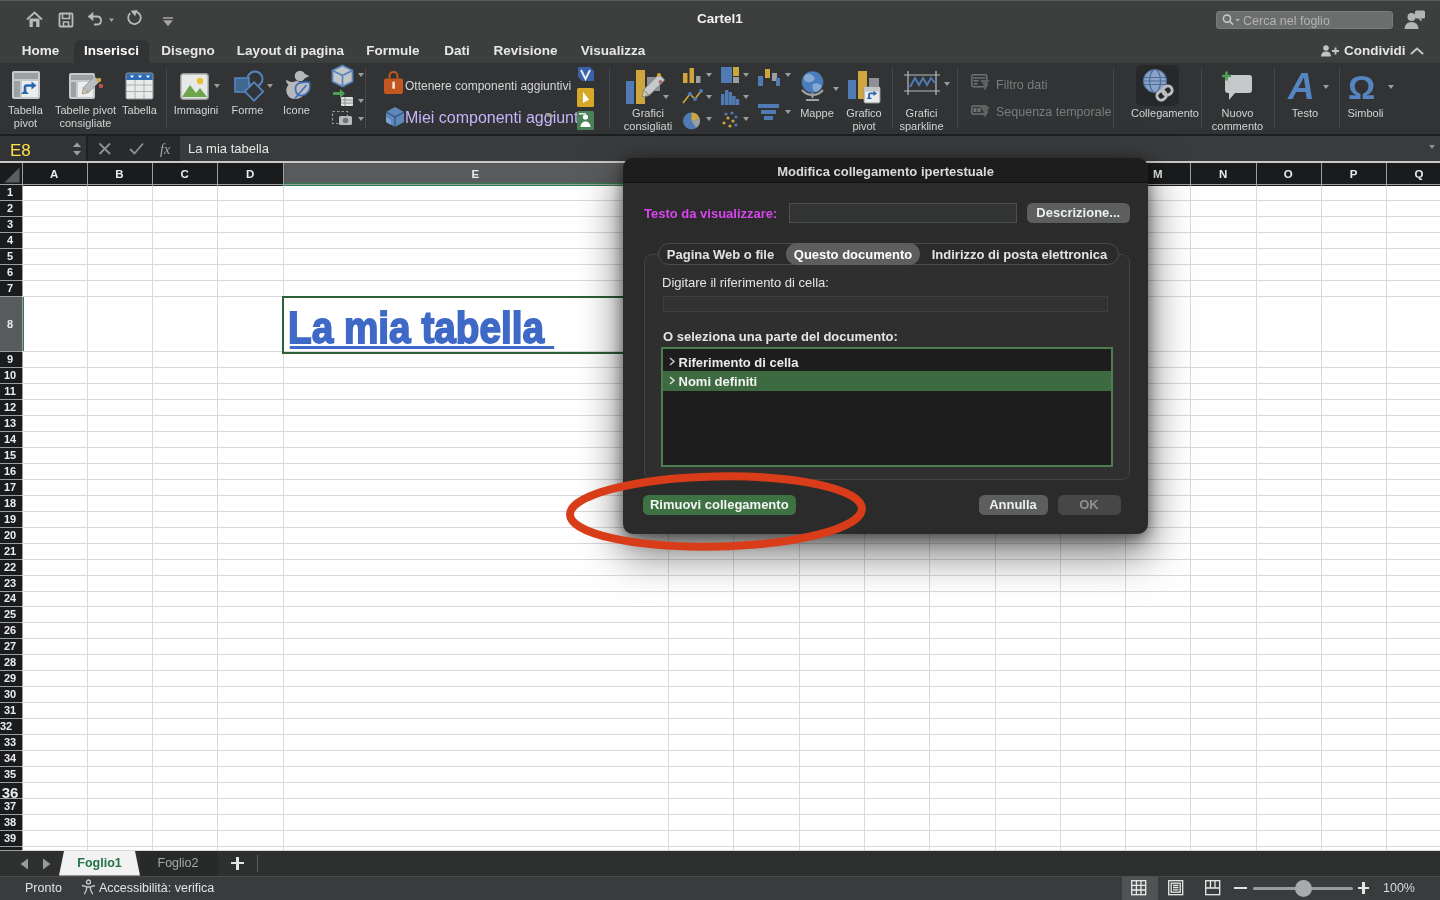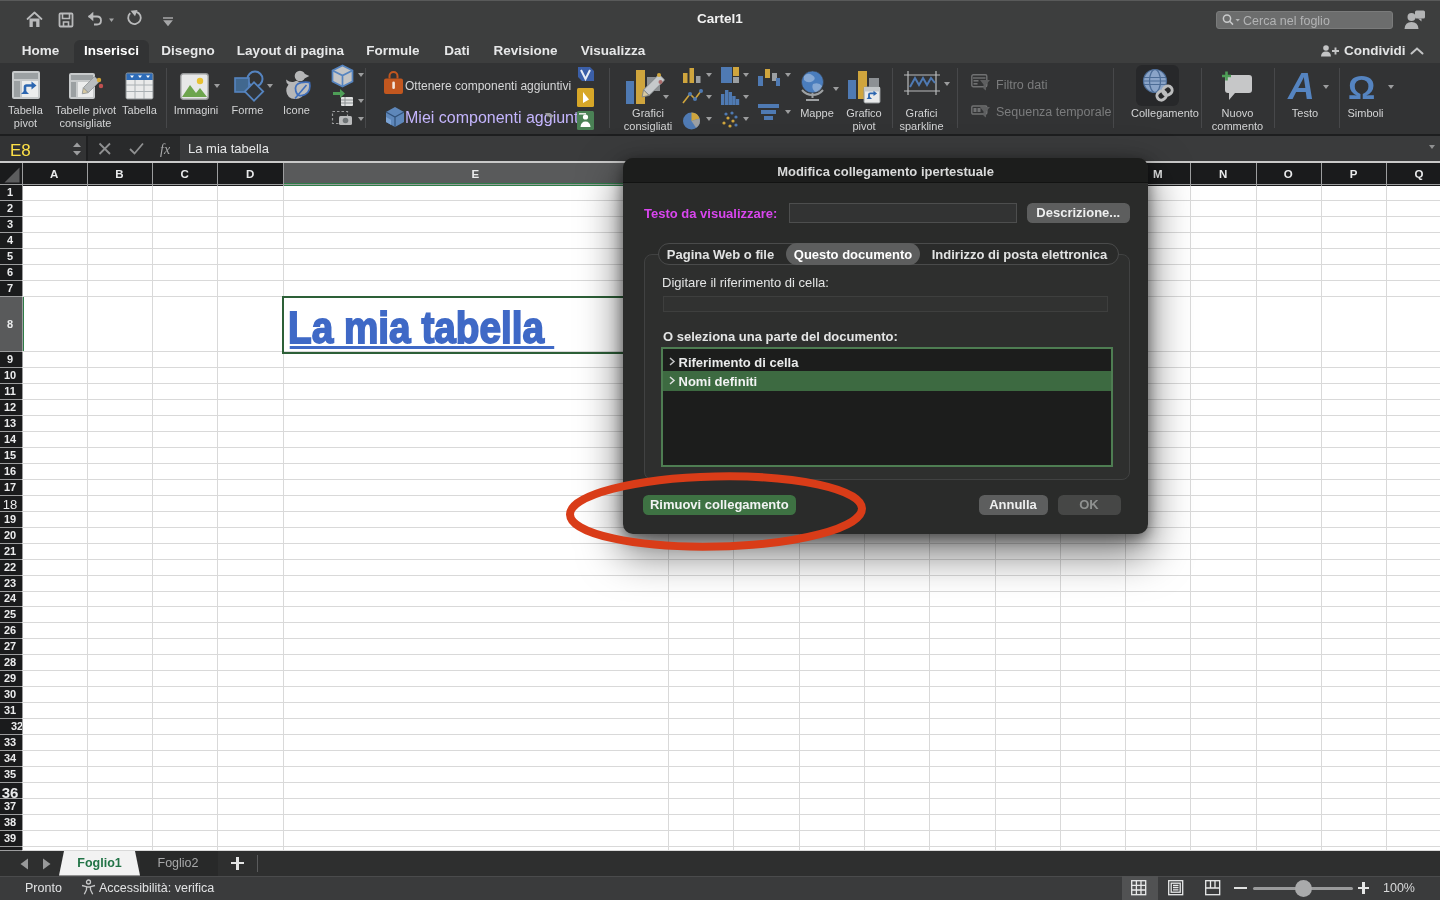"18" div.ab { font-size: 13px -> 11px; font-weight: normal -> bold }
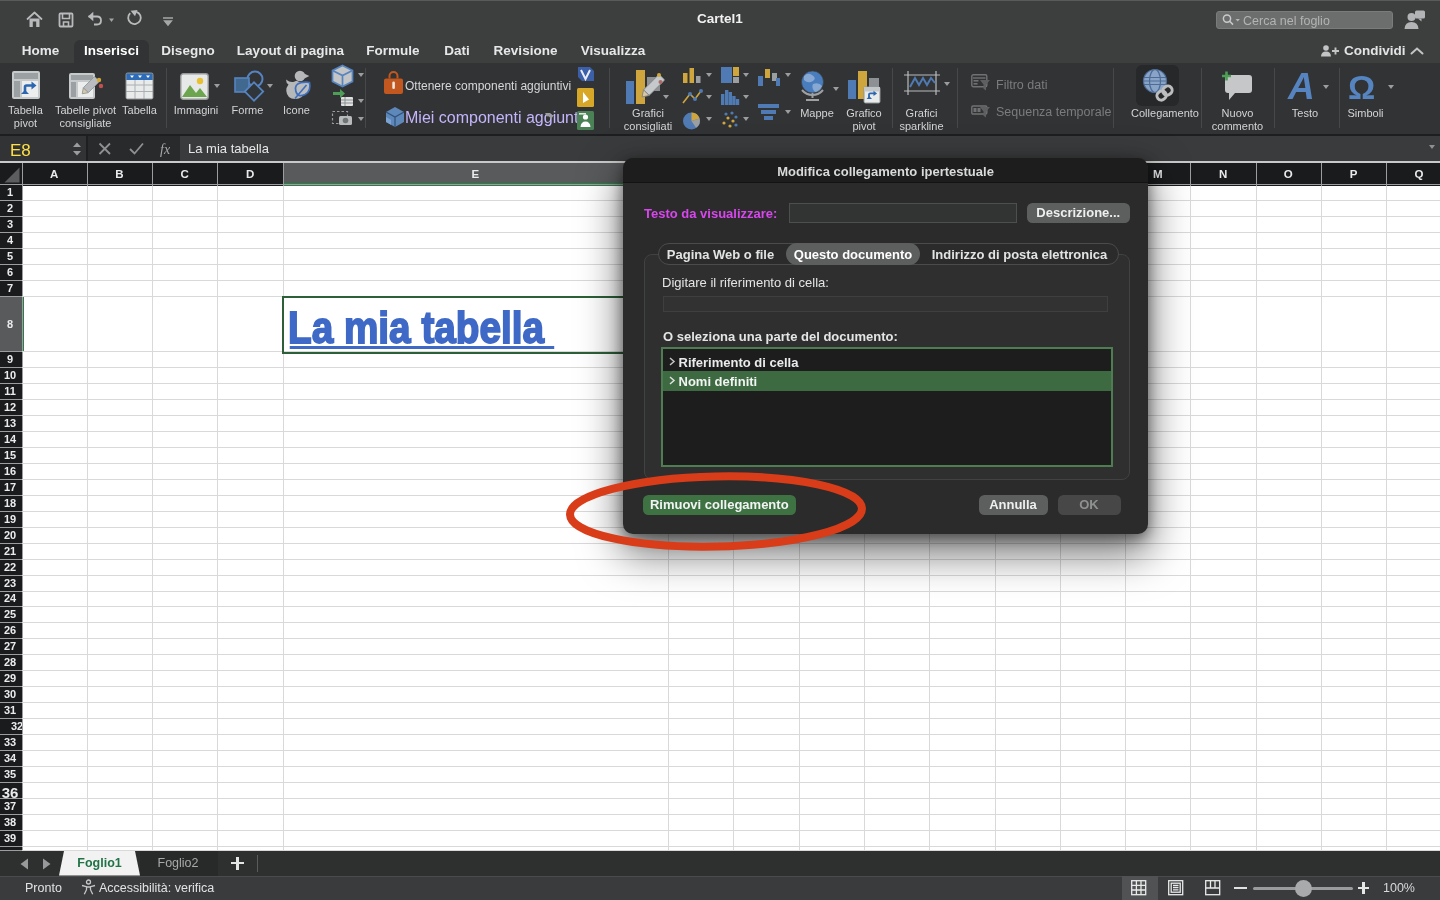"32" div.ab { padding-left: 11px -> none }
